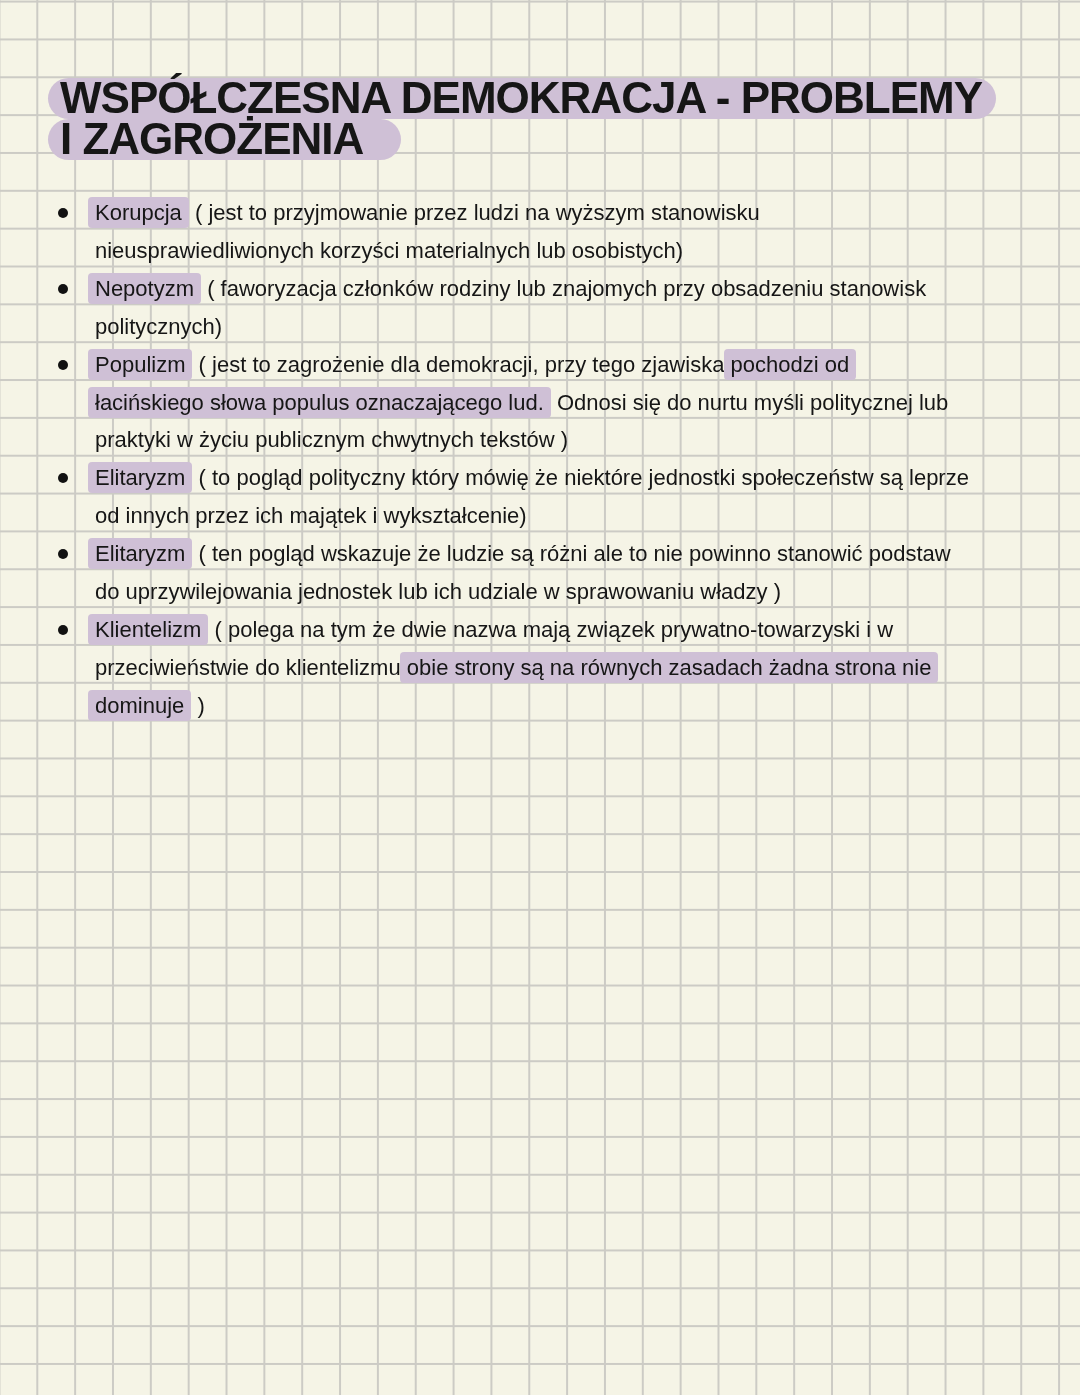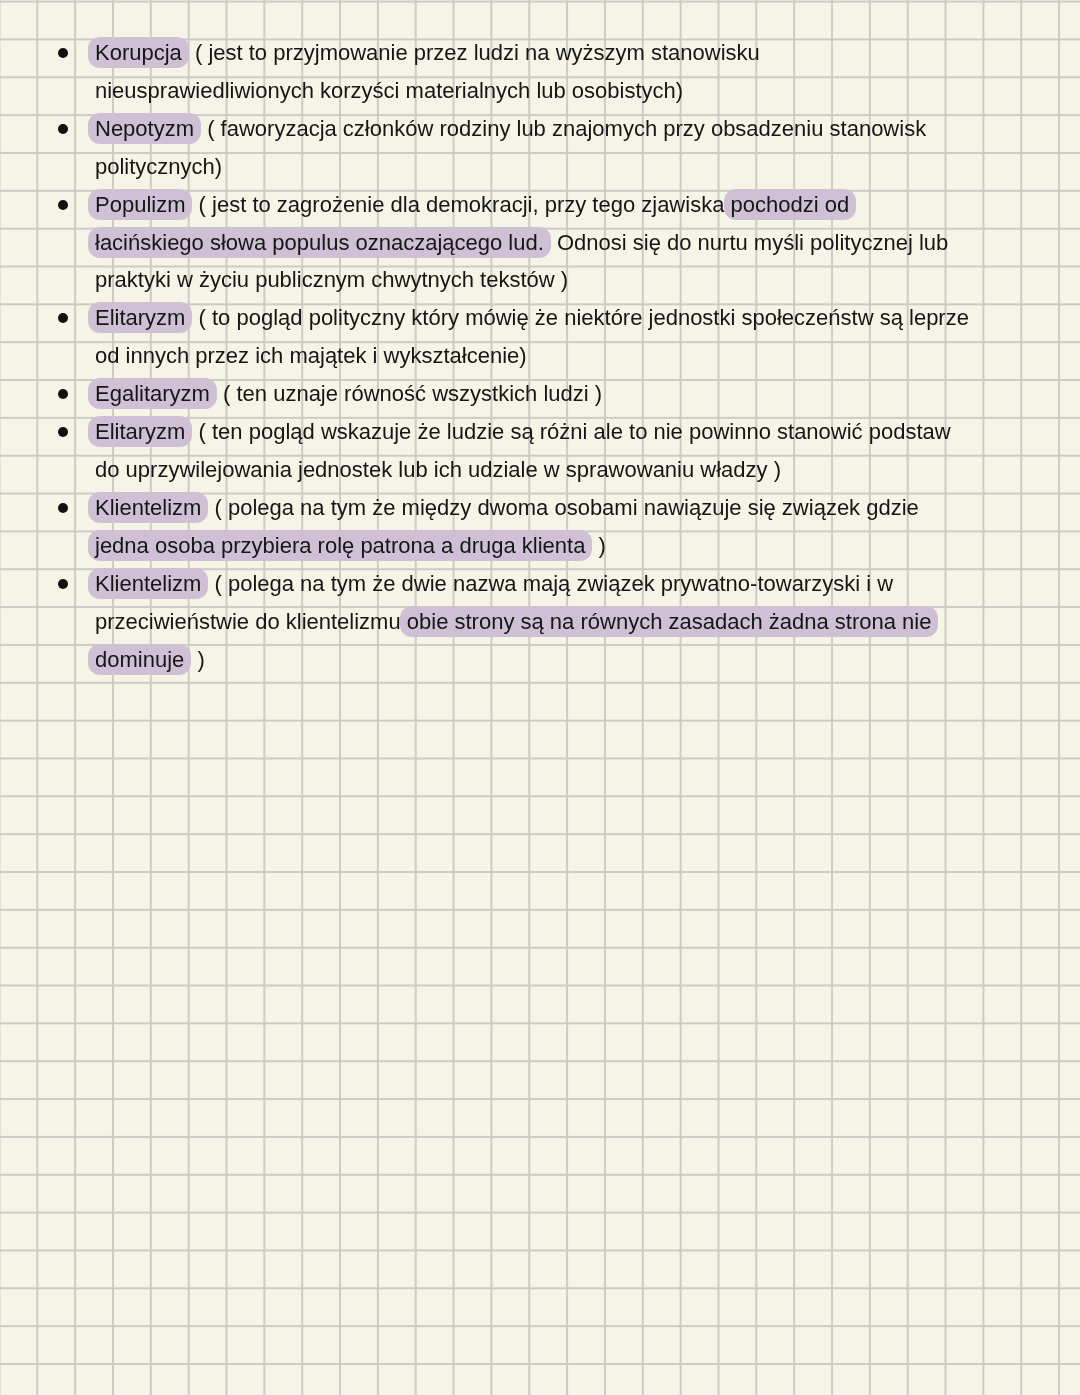"WSPÓŁCZESNA DEMOKRACJA - PROBLEMY" header.title-block { html: none -> <header> <div> <span>WSPÓŁCZESNA DEMOKRACJA - PROBLEMY</span> </div> <div> <span>I ZAGROŻENIA</span> </div> </header> }
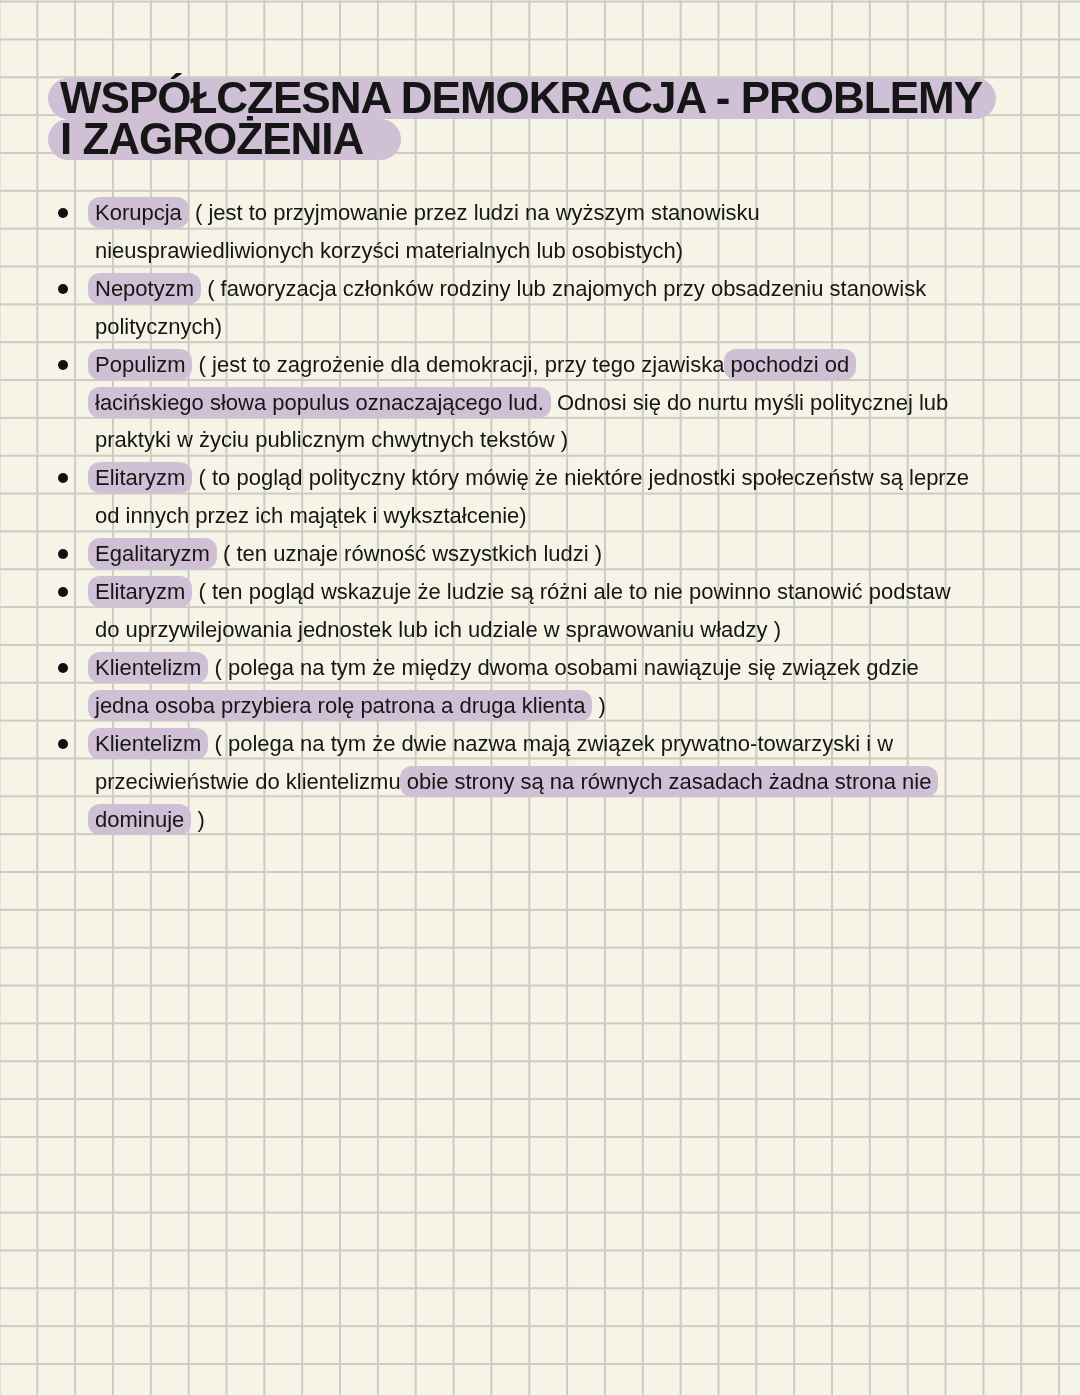"Korupcja" .seg { border-radius: 12px -> 4px }
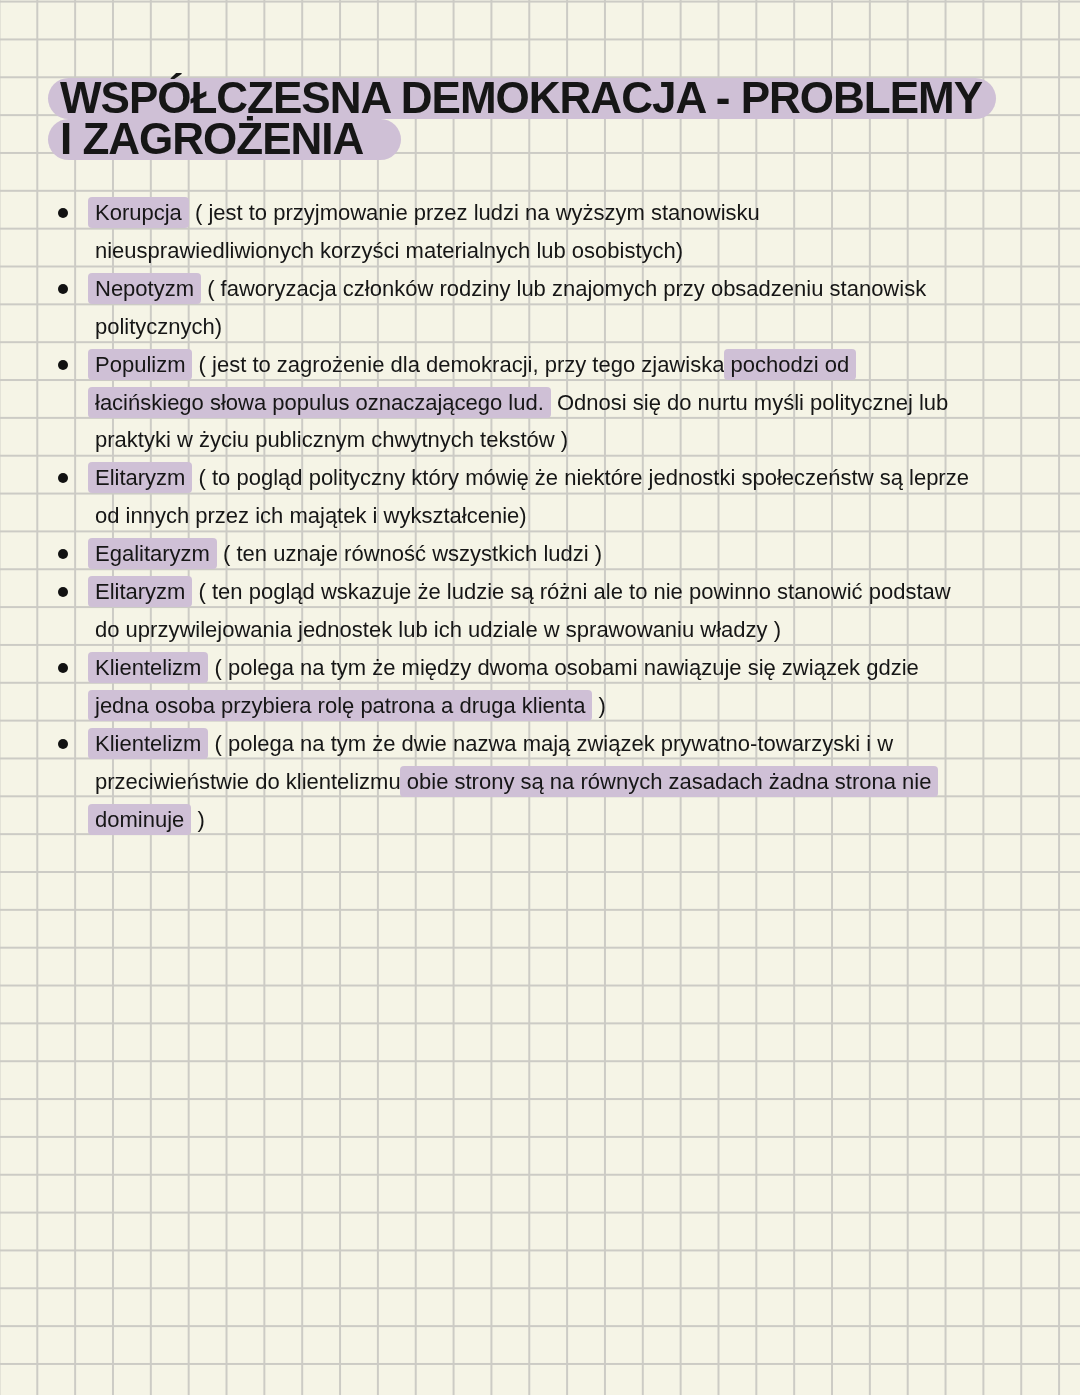"Egalitaryzm ( ten uznaje równość" li.term-item { html: <li> <span></span> <p><span>Egalitaryzm</span><span> ( ten uznaje równość wszystkich ludzi )</span></p> </li> -> none }
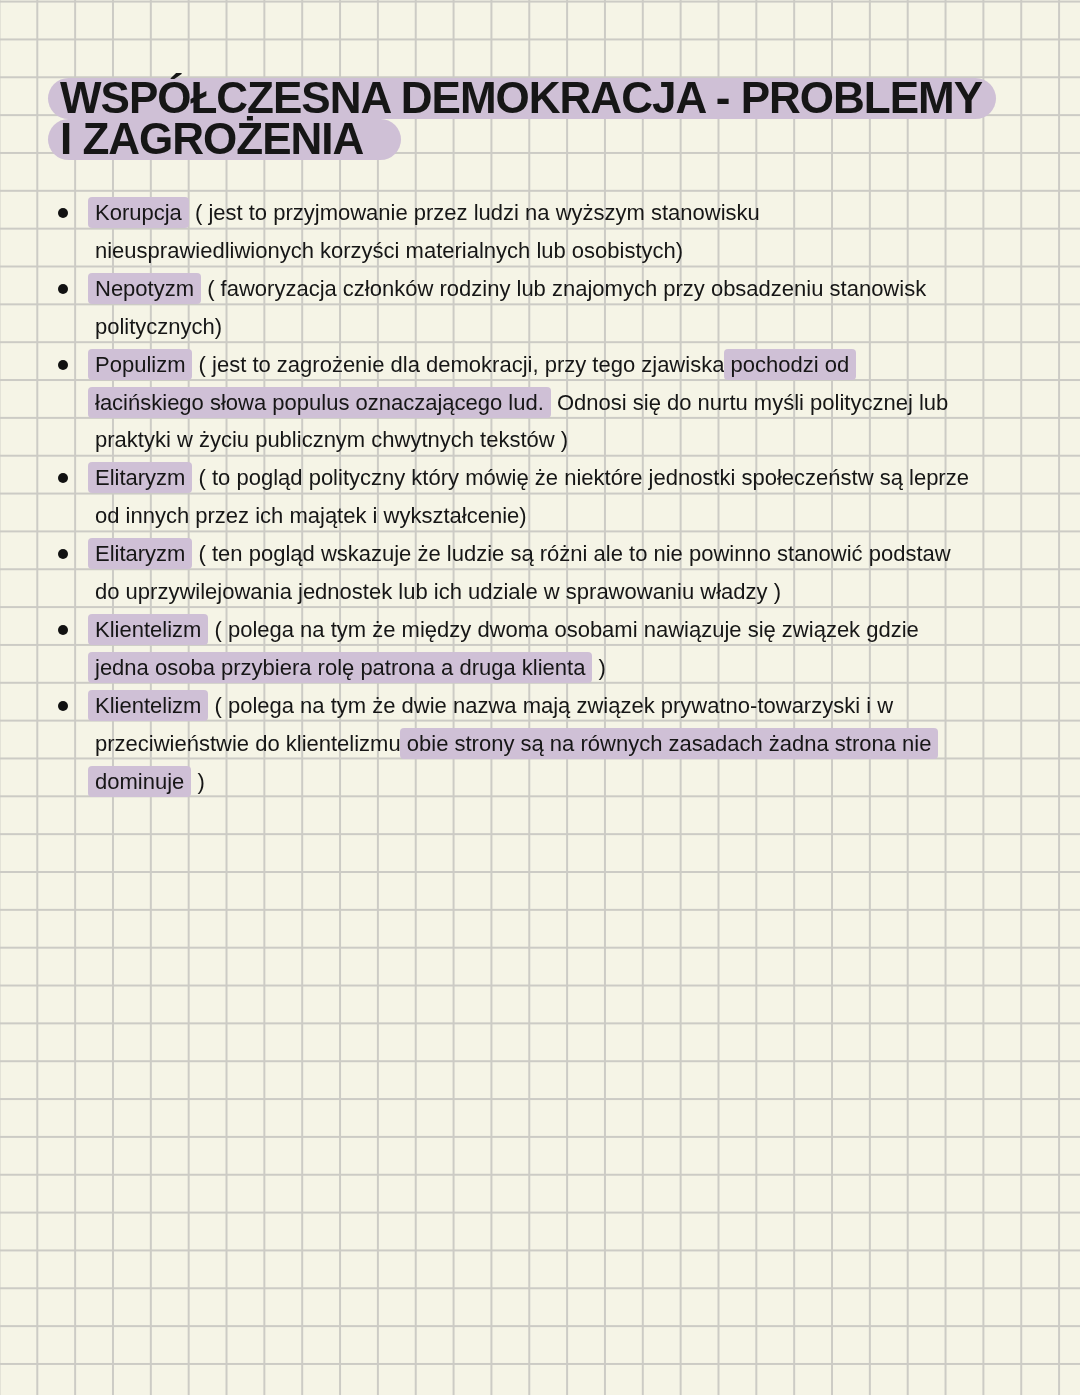"Klientelizm ( polega na tym że między" li.term-item { html: <li> <span></span> <p><span>Klientelizm</span><span> ( polega na tym że między dwoma osobami nawiązuje się związek gdzie </span><span>jedna osoba przybiera rolę patrona a druga klienta</span><span> )</span></p> </li> -> none }
